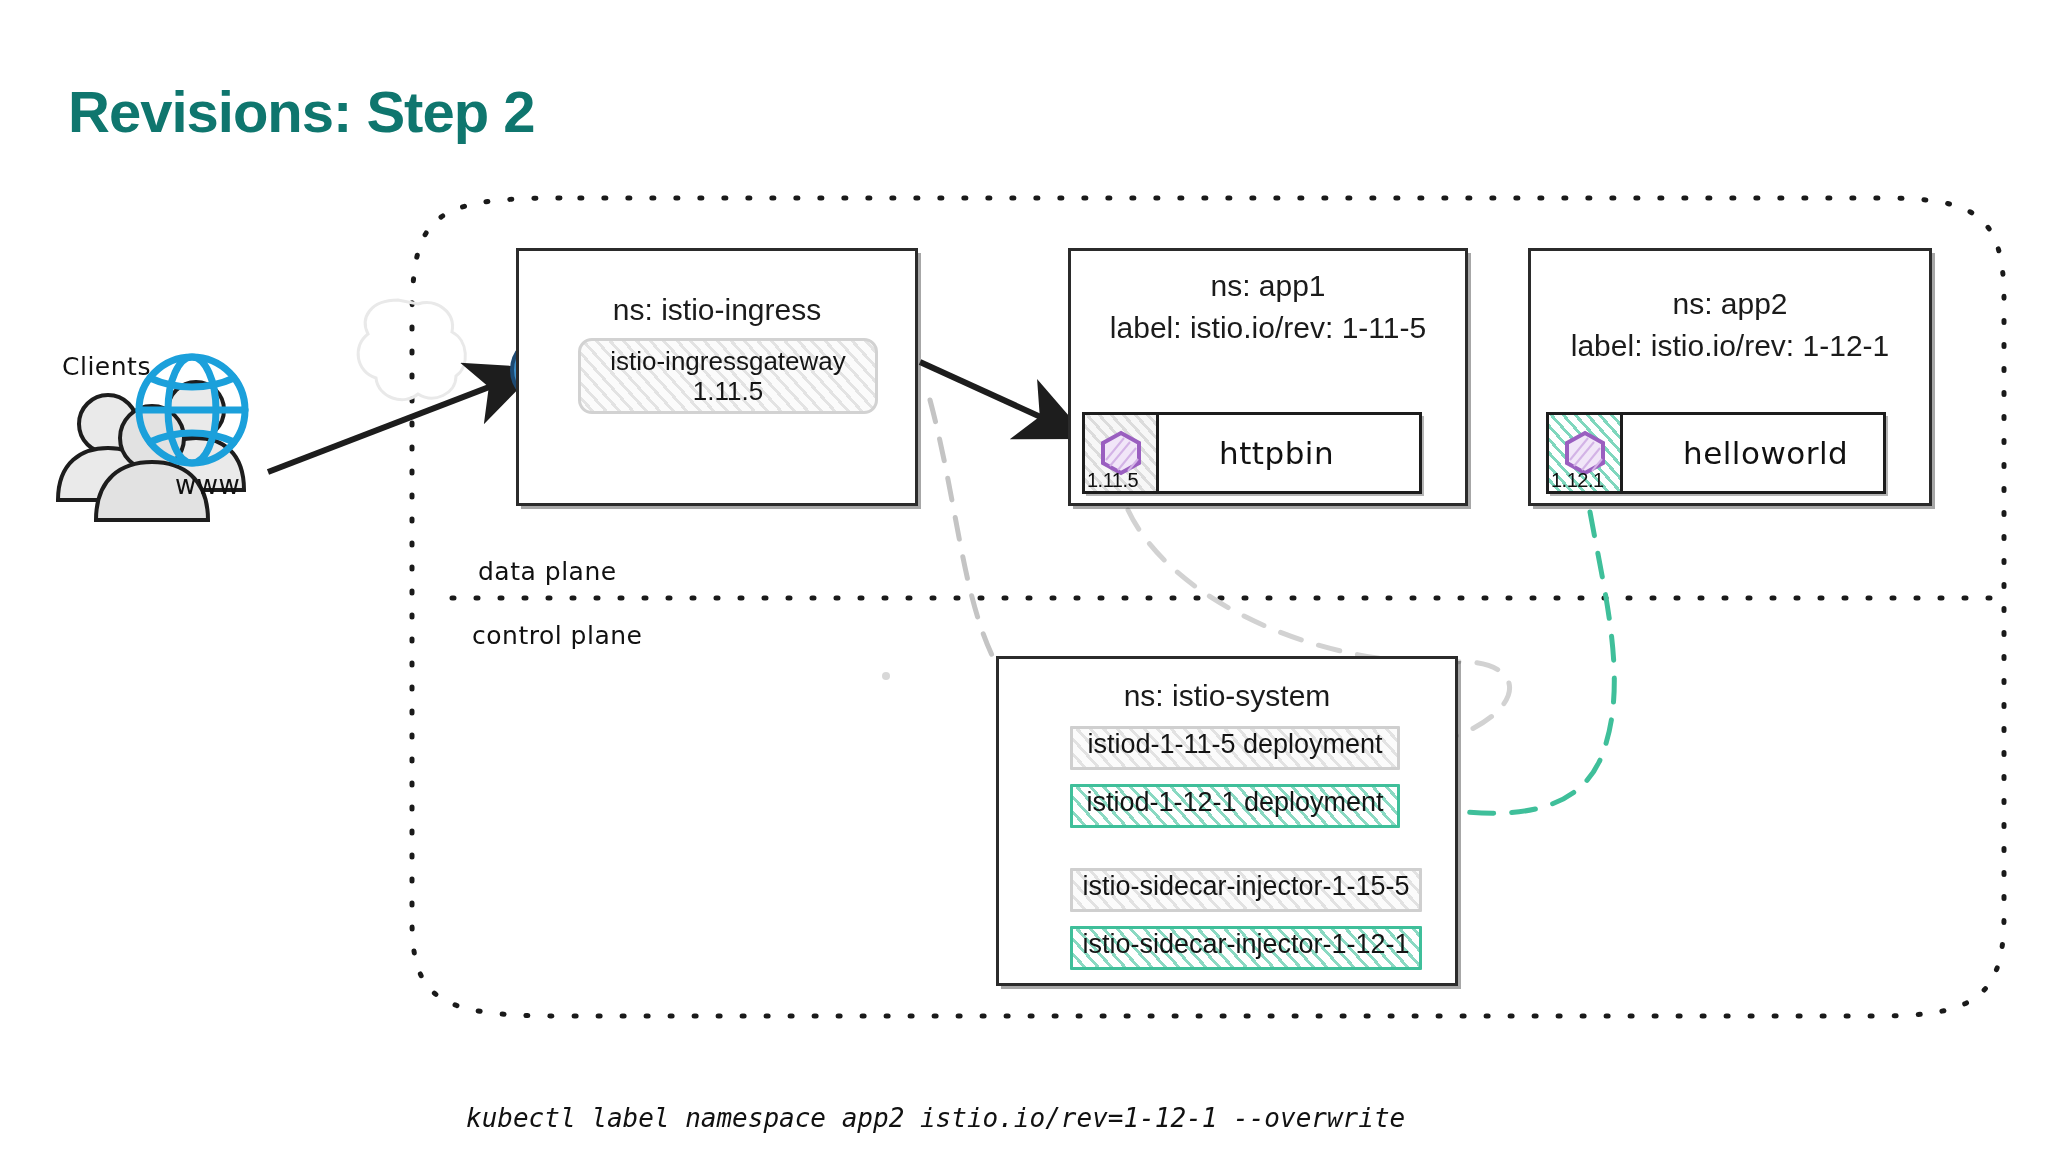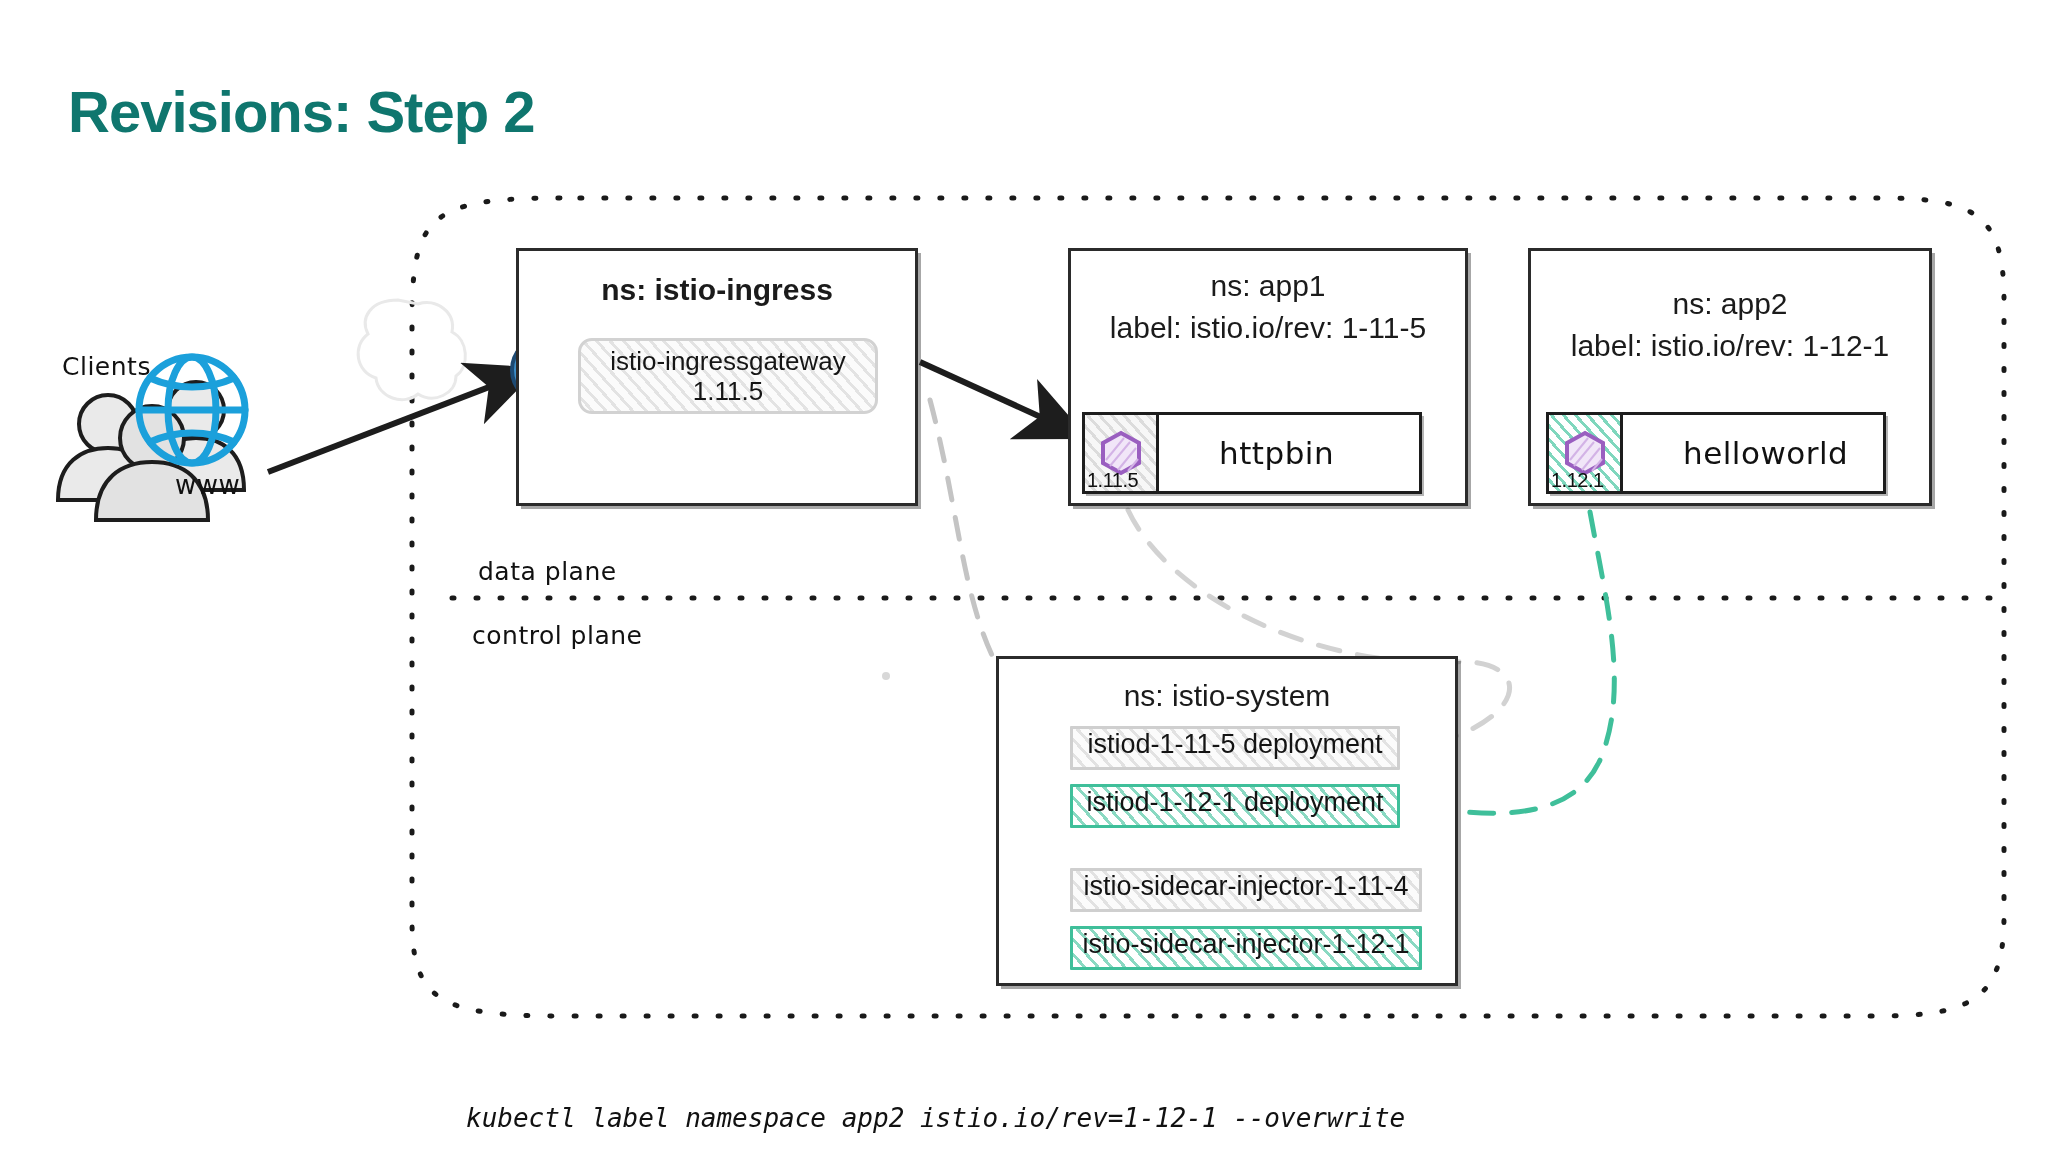"ns: istio-ingress" div.nstitle { font-weight: bold -> none; margin-top: 22px -> 42px }
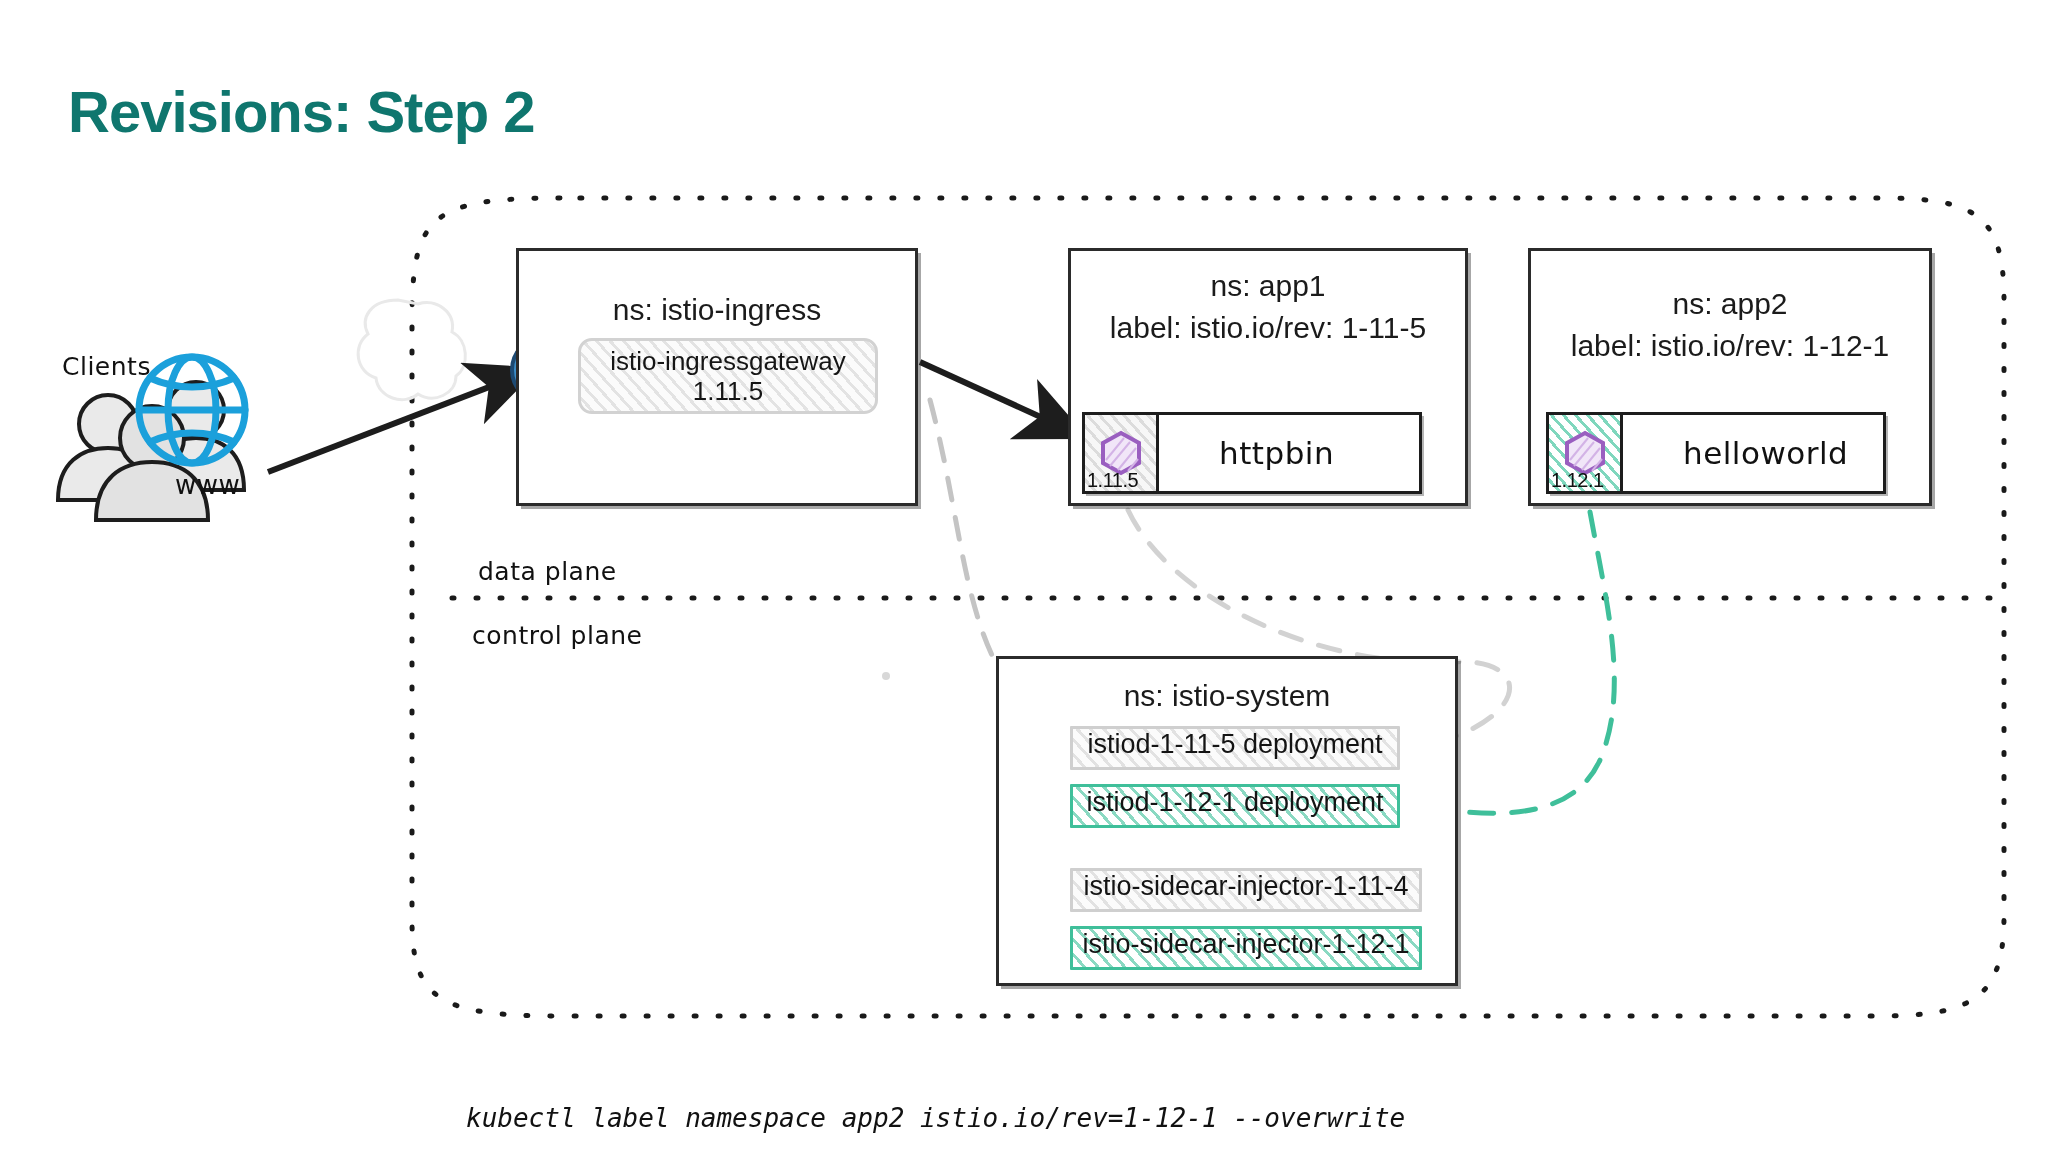"istio-sidecar-injector-1-11-4" span { text: istio-sidecar-injector-1-11-4 -> istio-sidecar-injector-1-15-5 }
